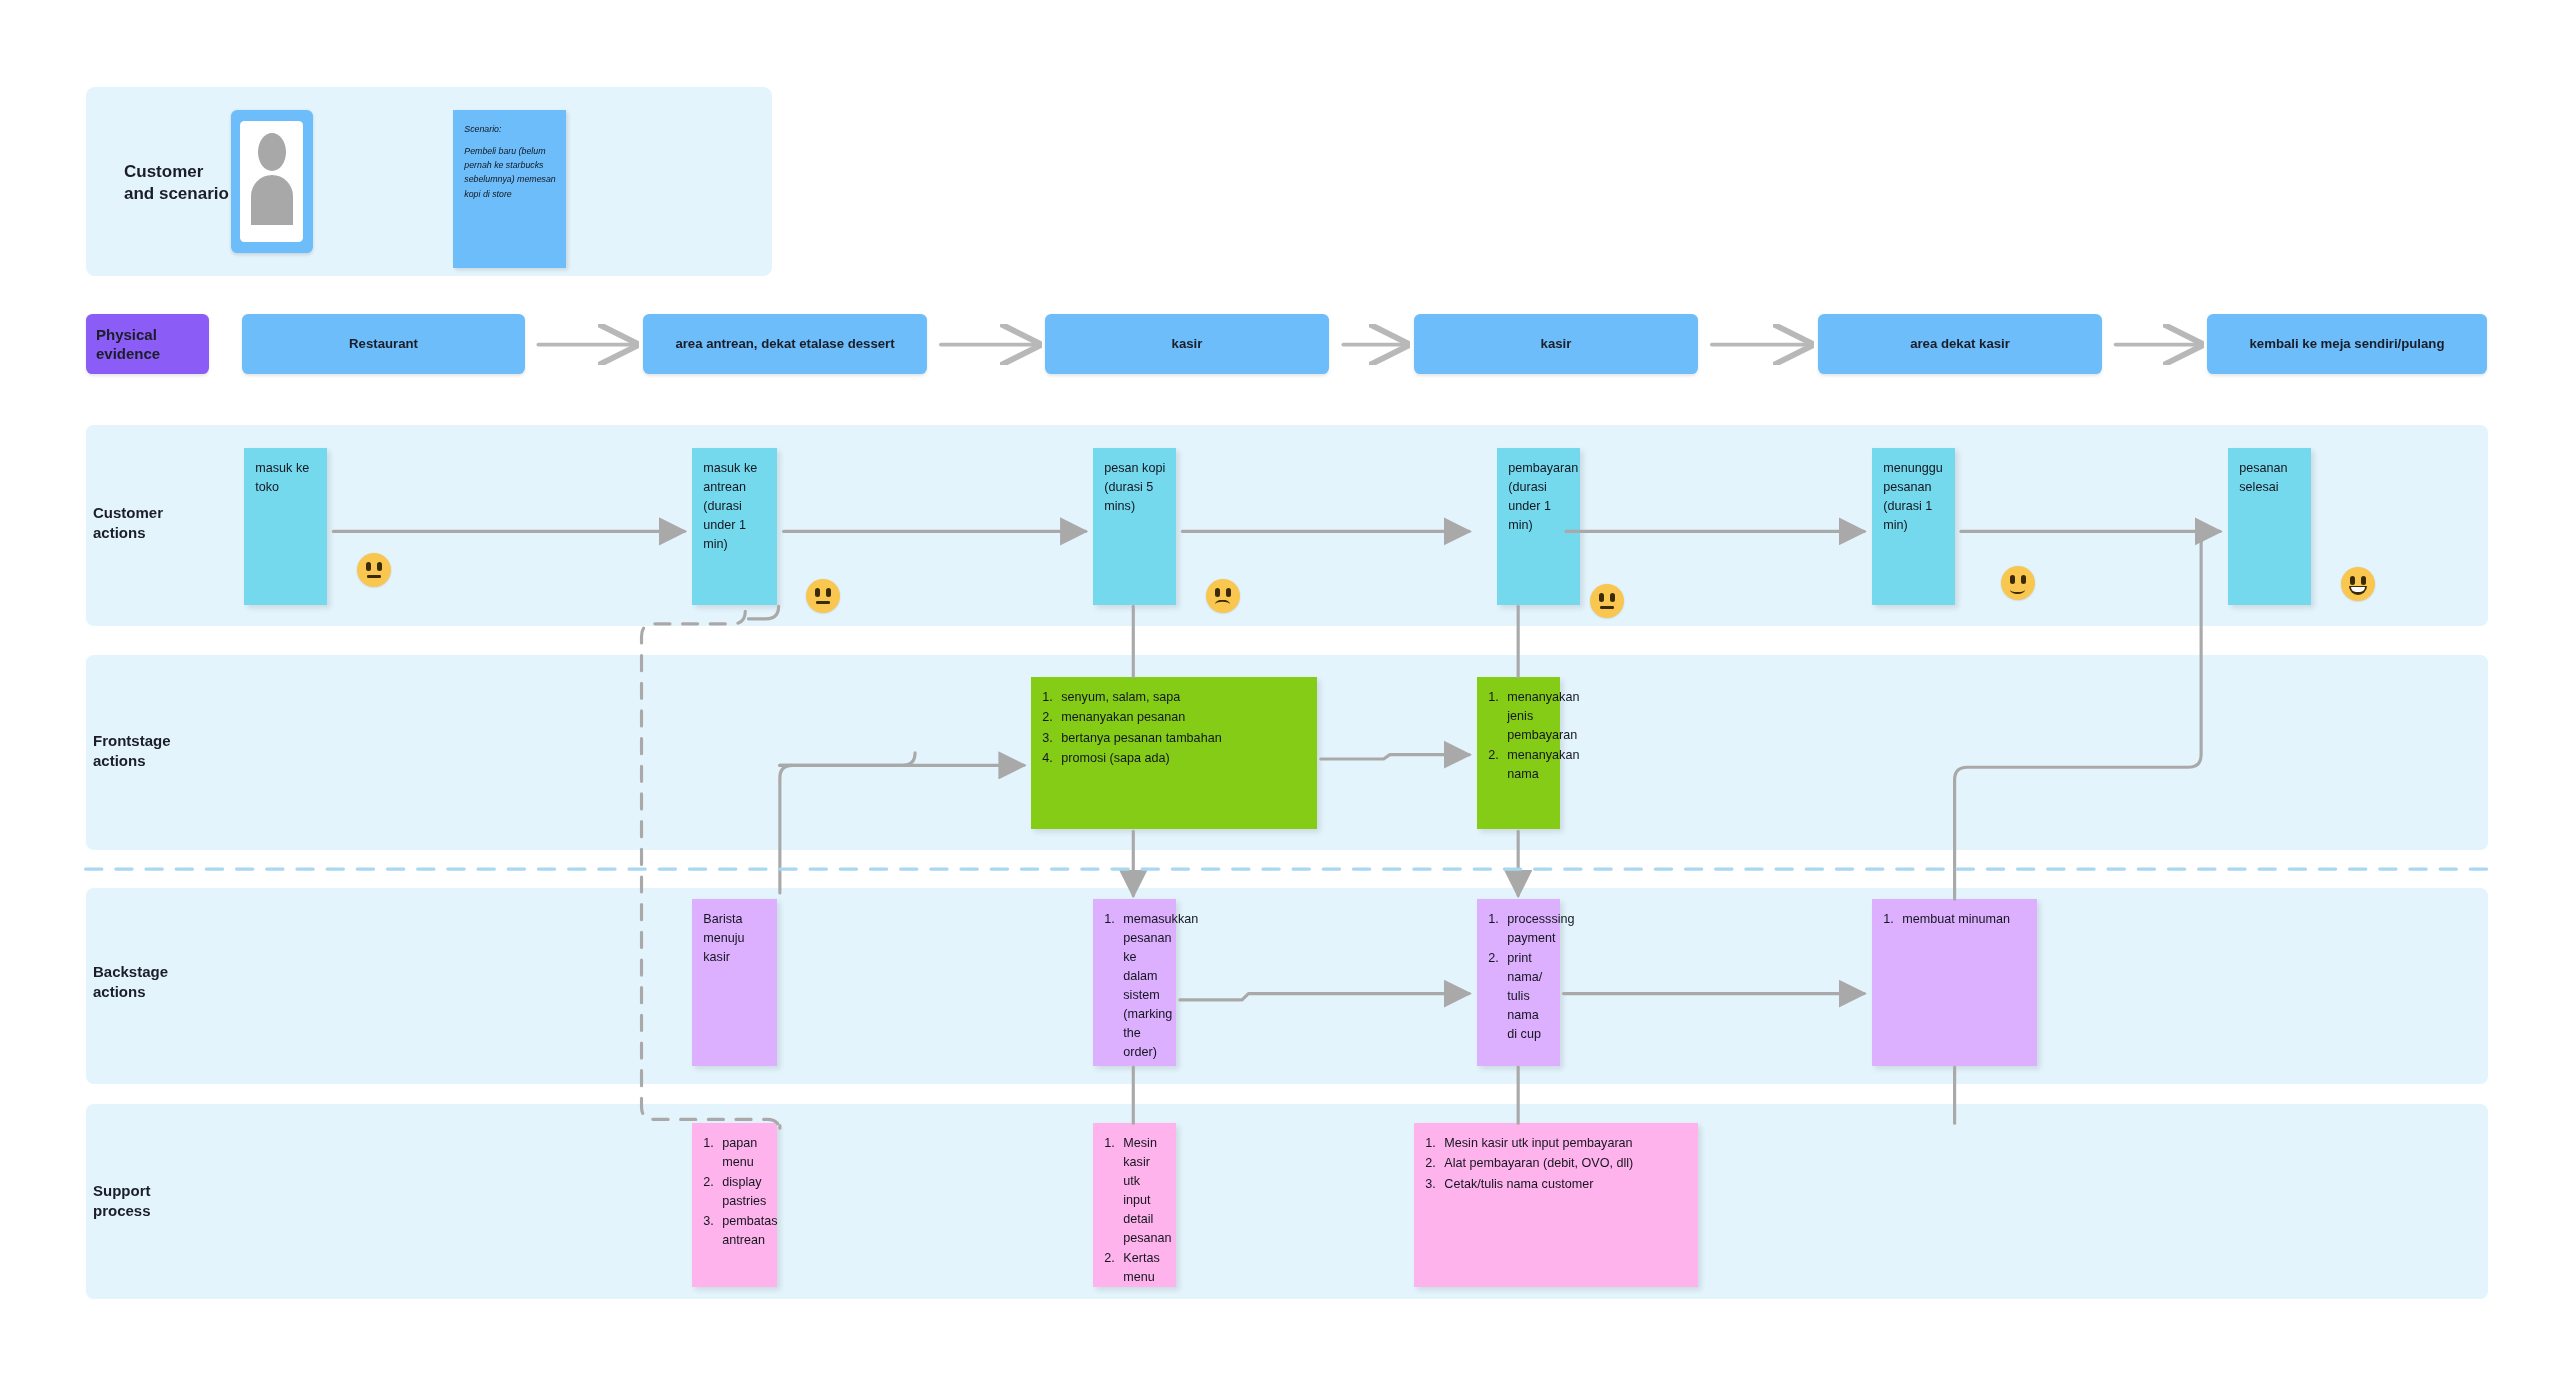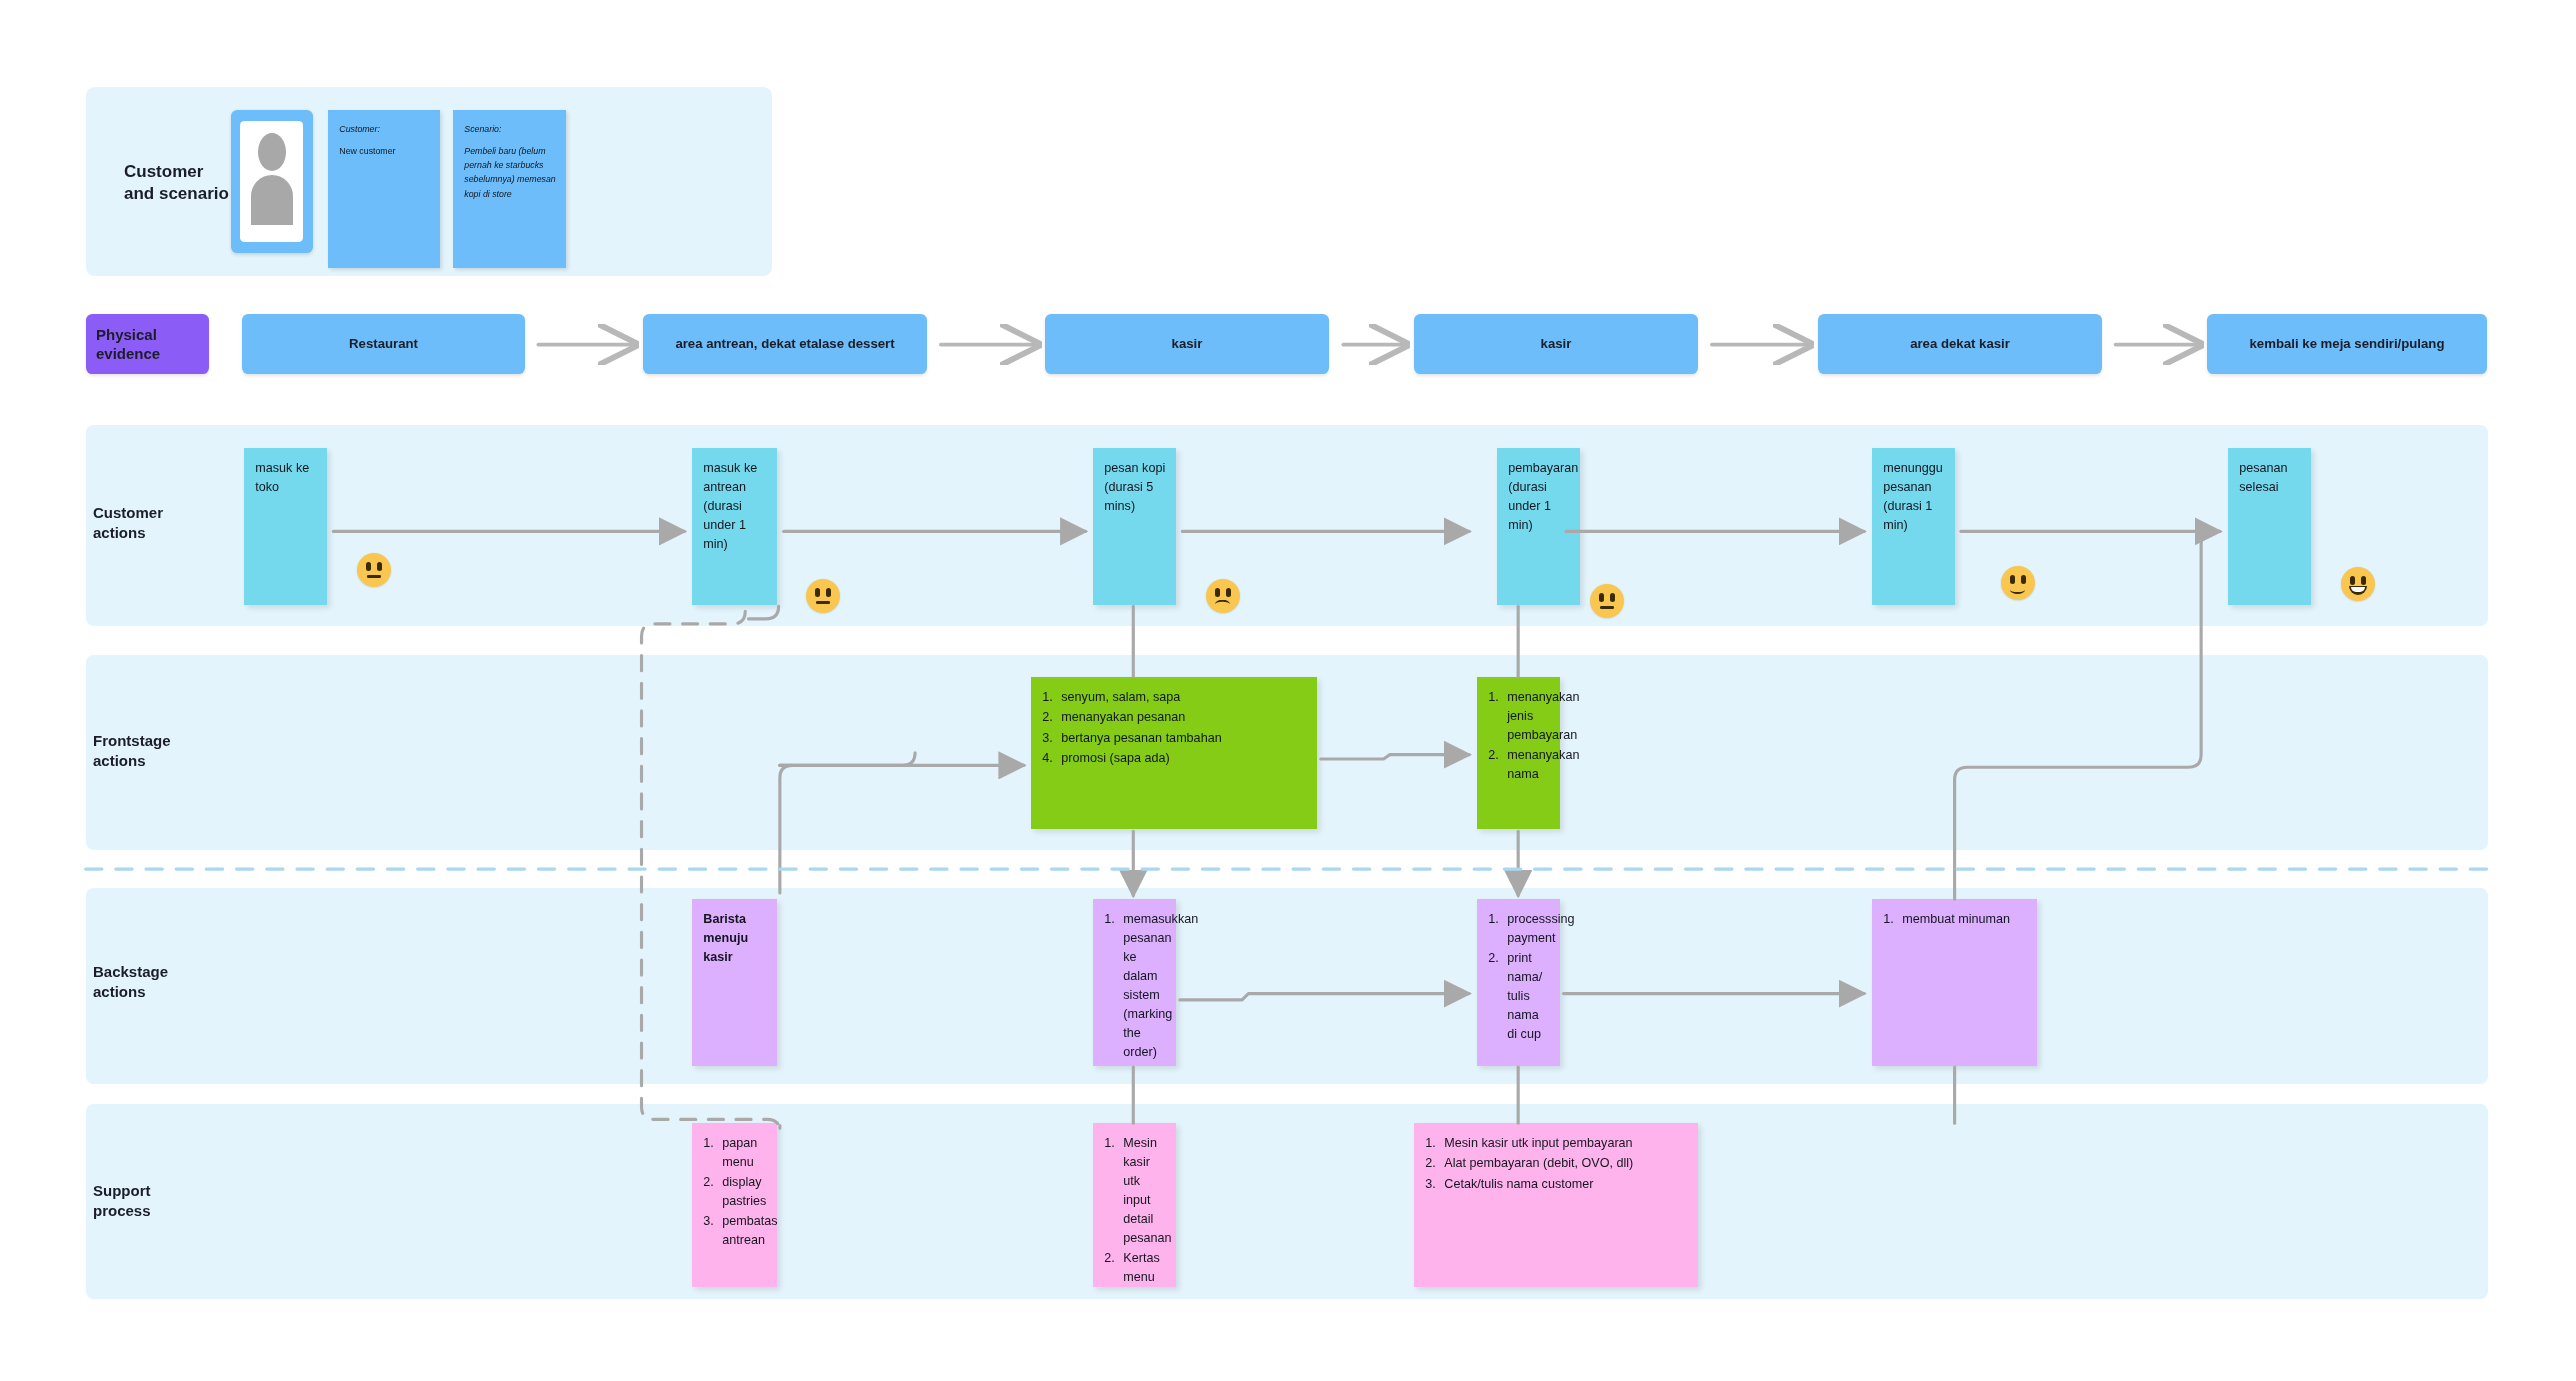"Customer:" div.persona-note { html: <div> <span>Customer:</span> <span>New customer</span> </div> -> none }
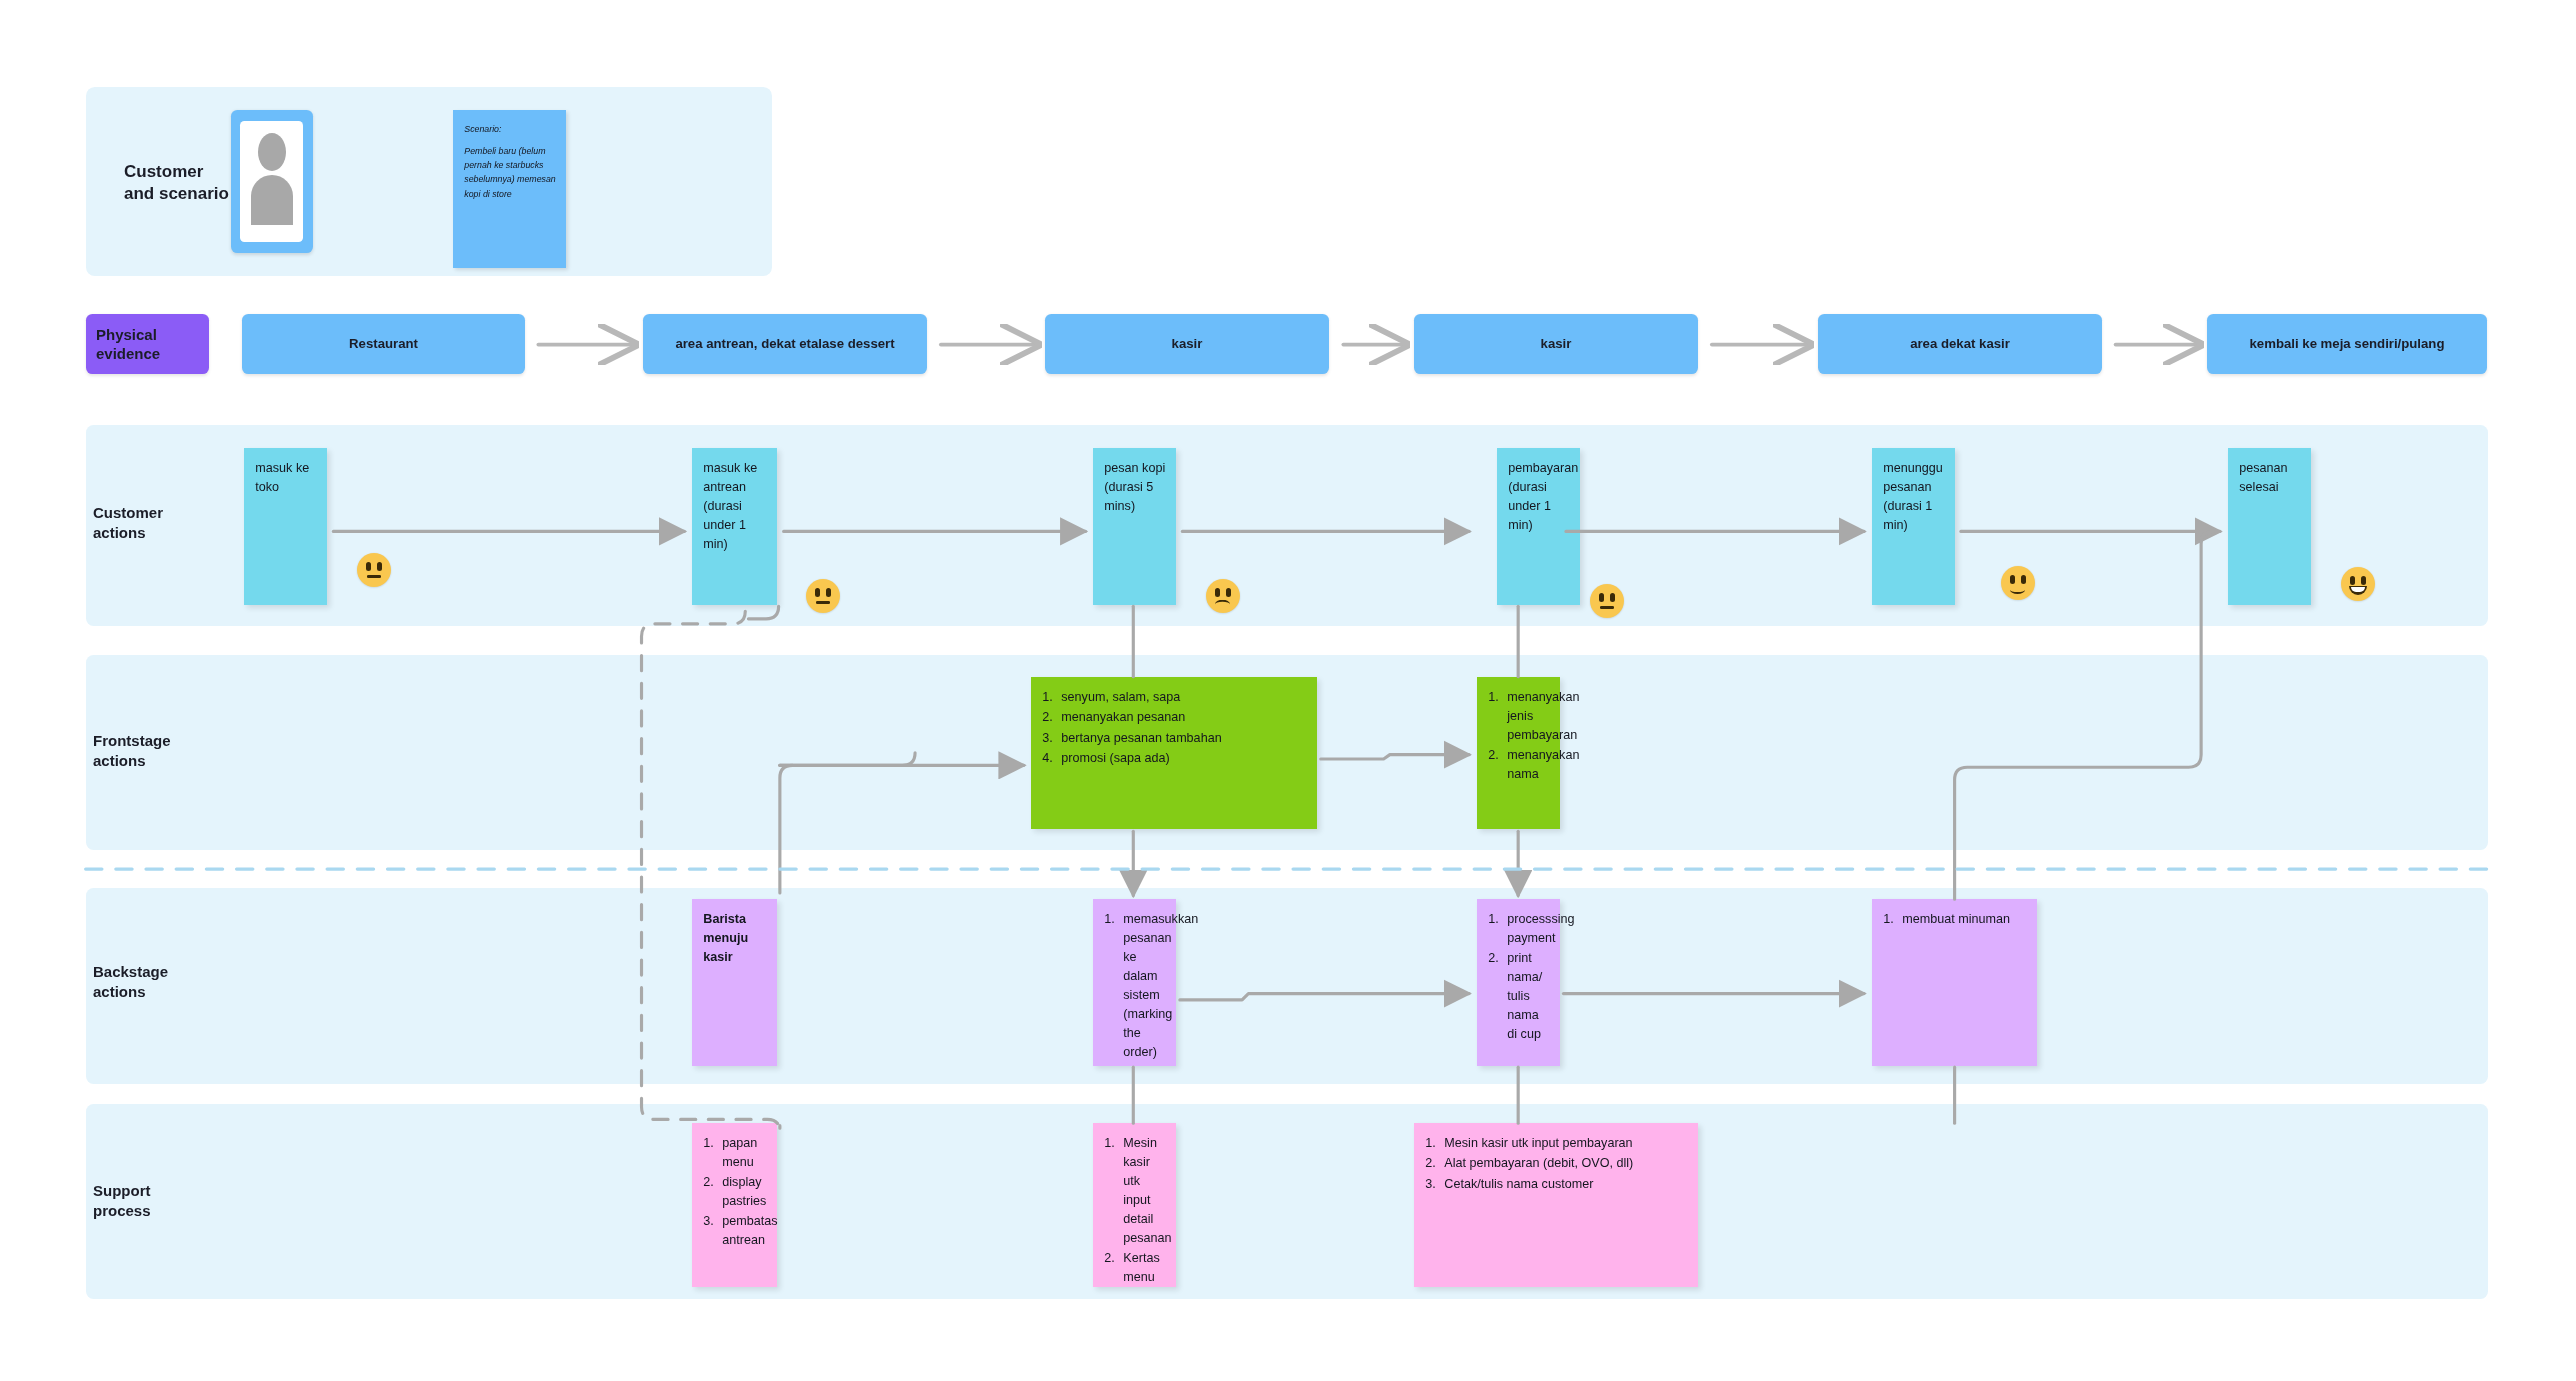"Barista menuju kasir" div.card { font-weight: bold -> none }
